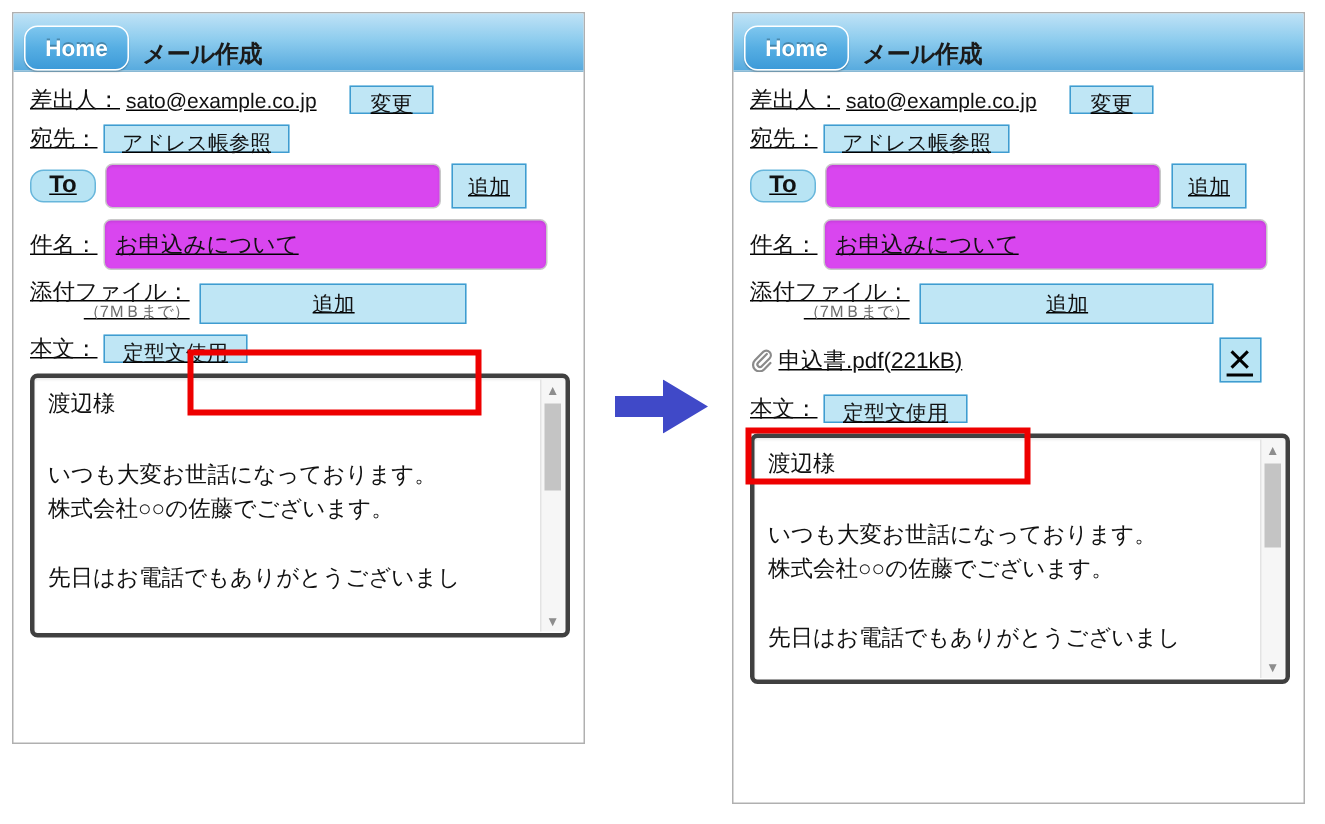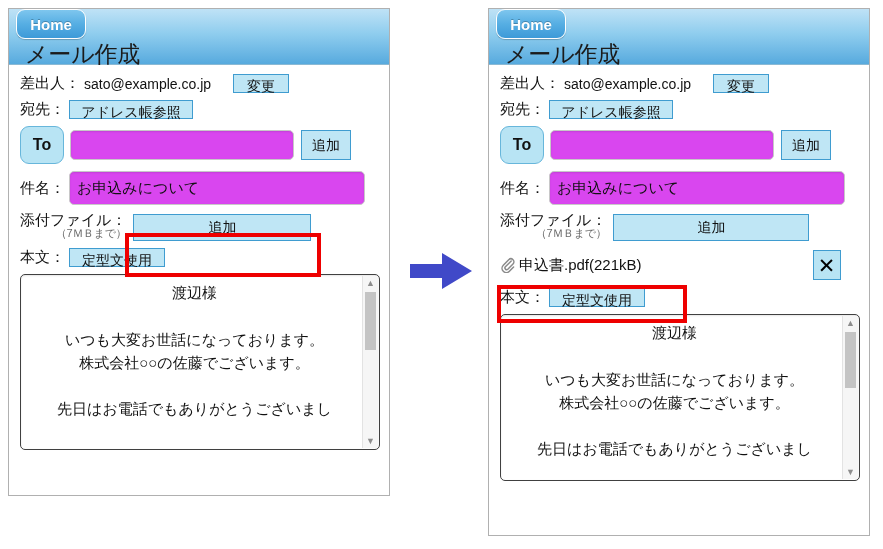"Home" .app-header { align-items: flex-start -> flex-end; flex-direction: column -> none; height: 56px -> 39px }
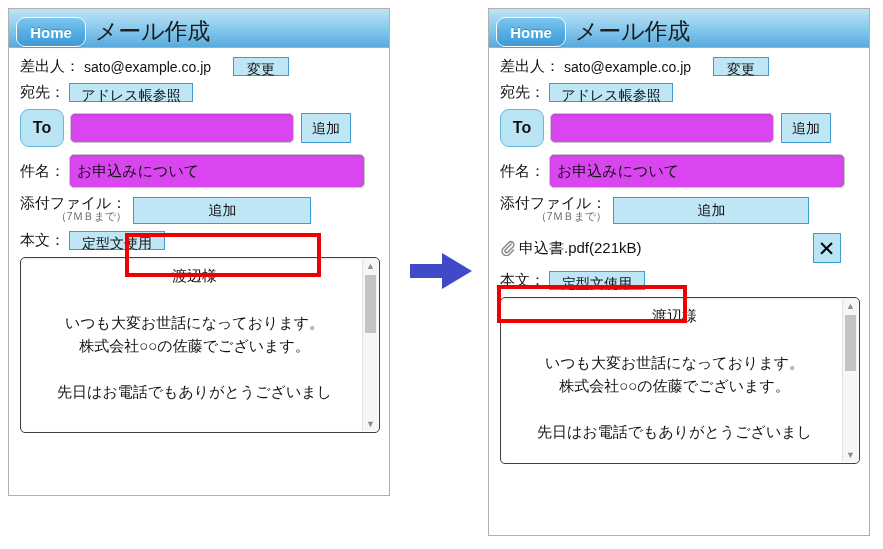"メール作成" .app-title { font-size: 23px -> 16px; font-weight: normal -> bold }
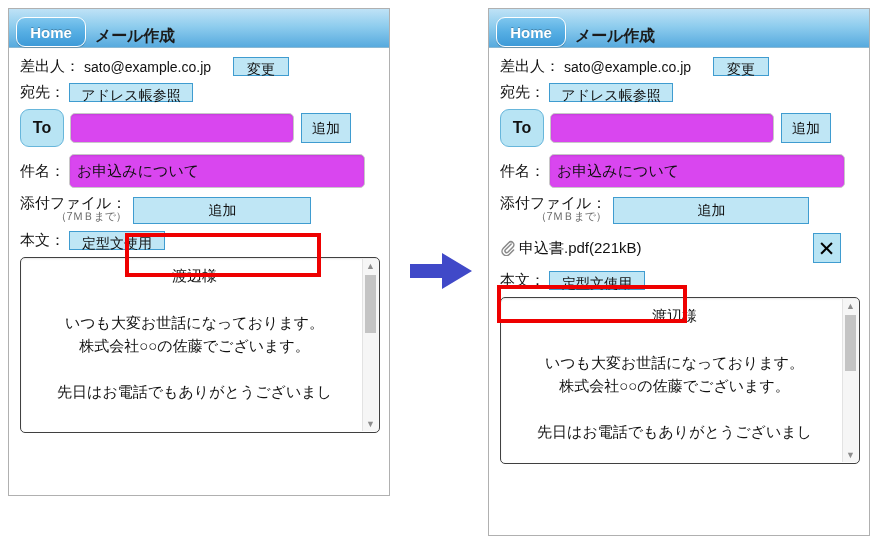"差出人：" .form-body { text-decoration: none -> underline }
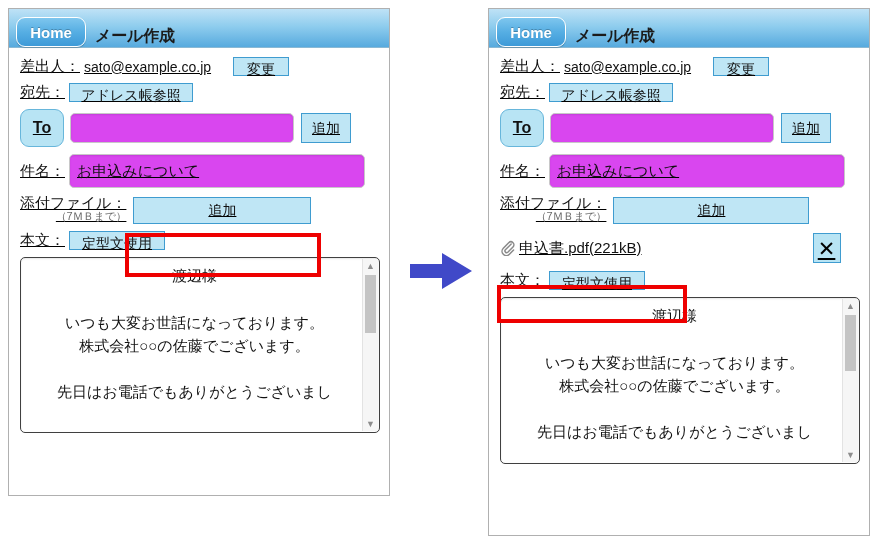"To" .to-pill { height: 38px -> 22px }
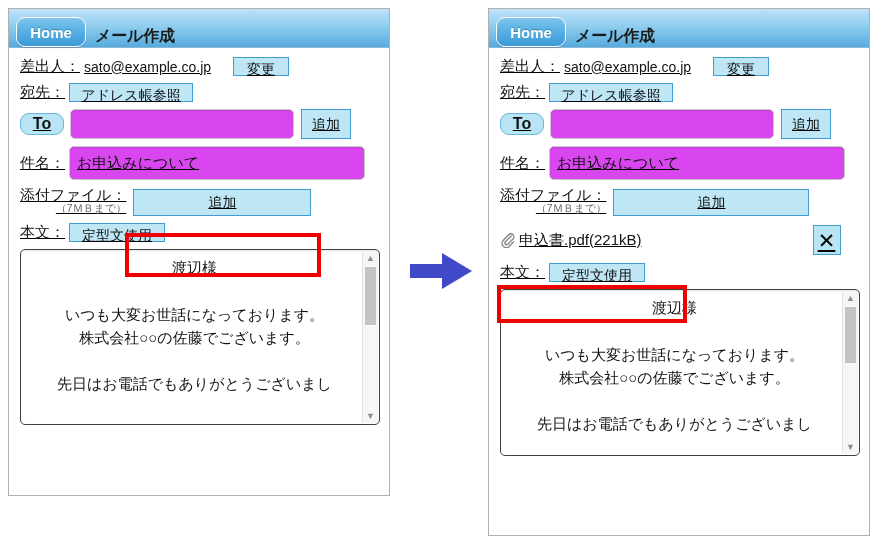"渡辺様" .body-area { border: 1px solid #404040 -> 3px solid #404040; text-align: center -> none }
